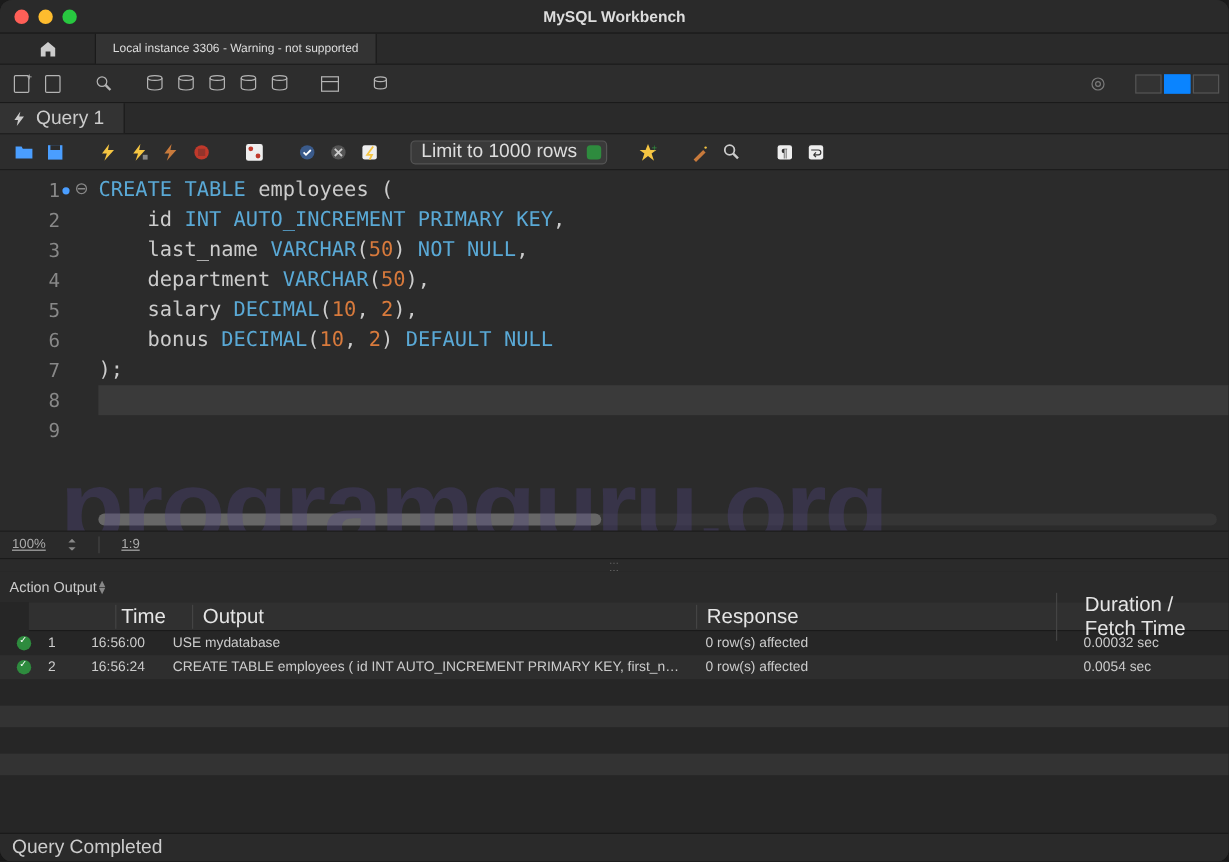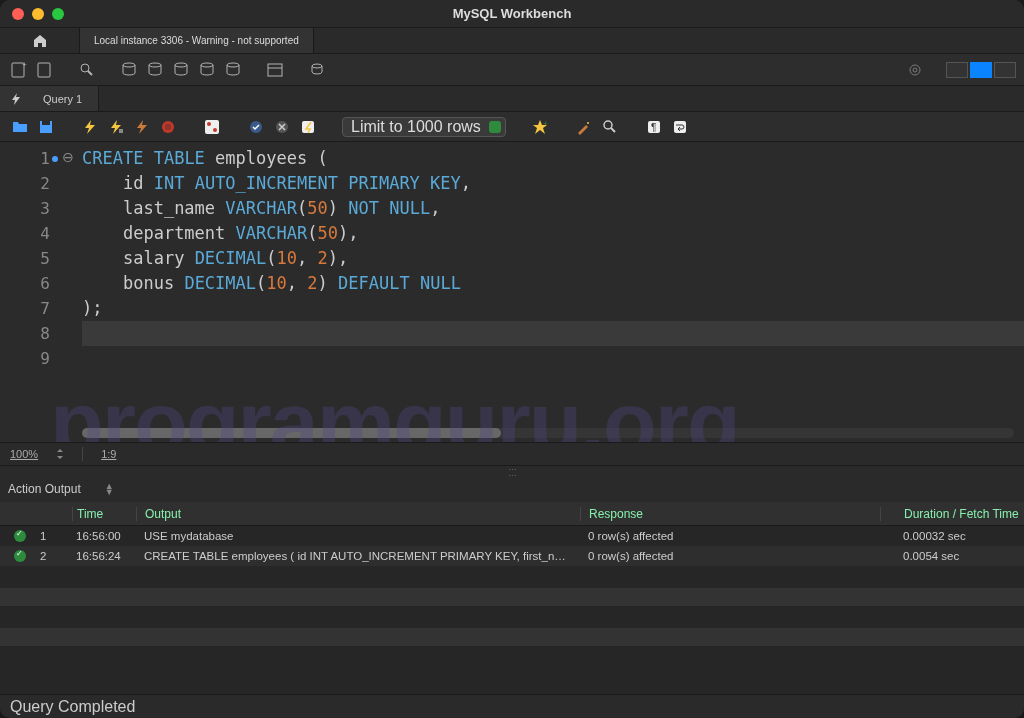"Query 1" .query-tab { font-size: 11px -> 16px; gap: 21px -> 8px }
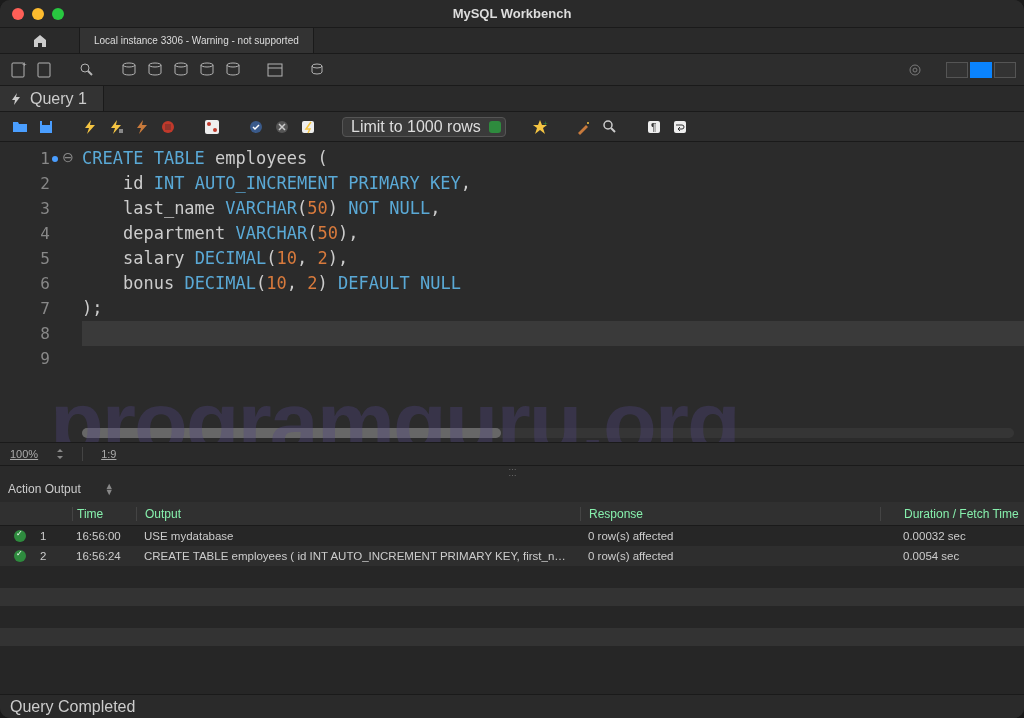"Action Output" .output-header { gap: 24px -> 0 }
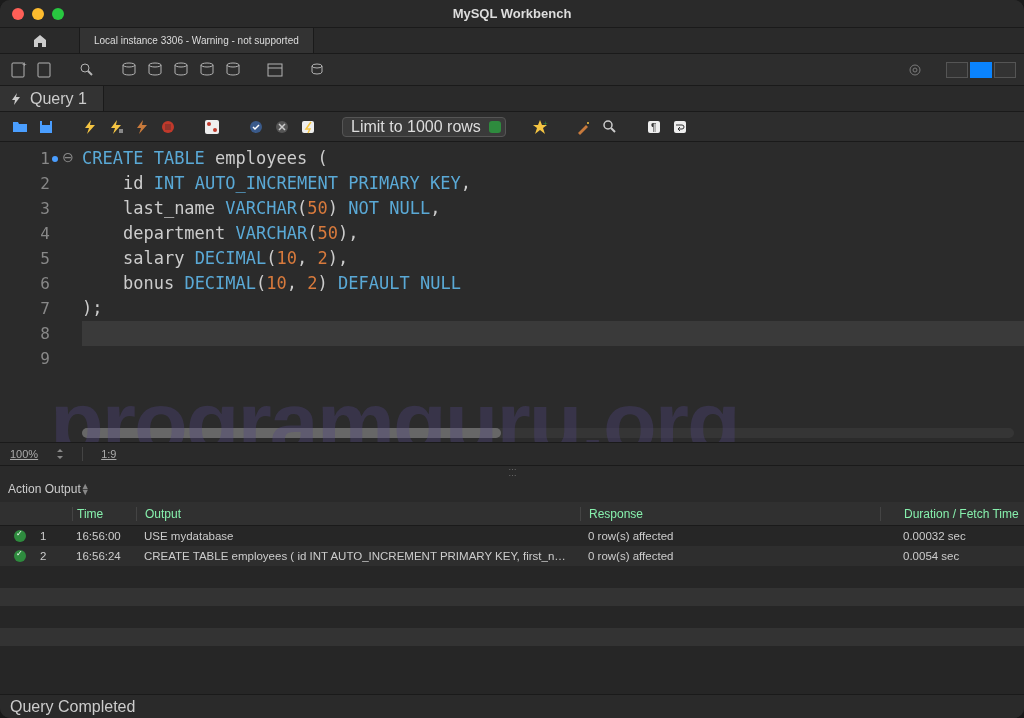"Time" .ot-header { color: #86efac -> #e5e5e5; font-size: 12px -> 17px; margin-left: none -> 24px }
